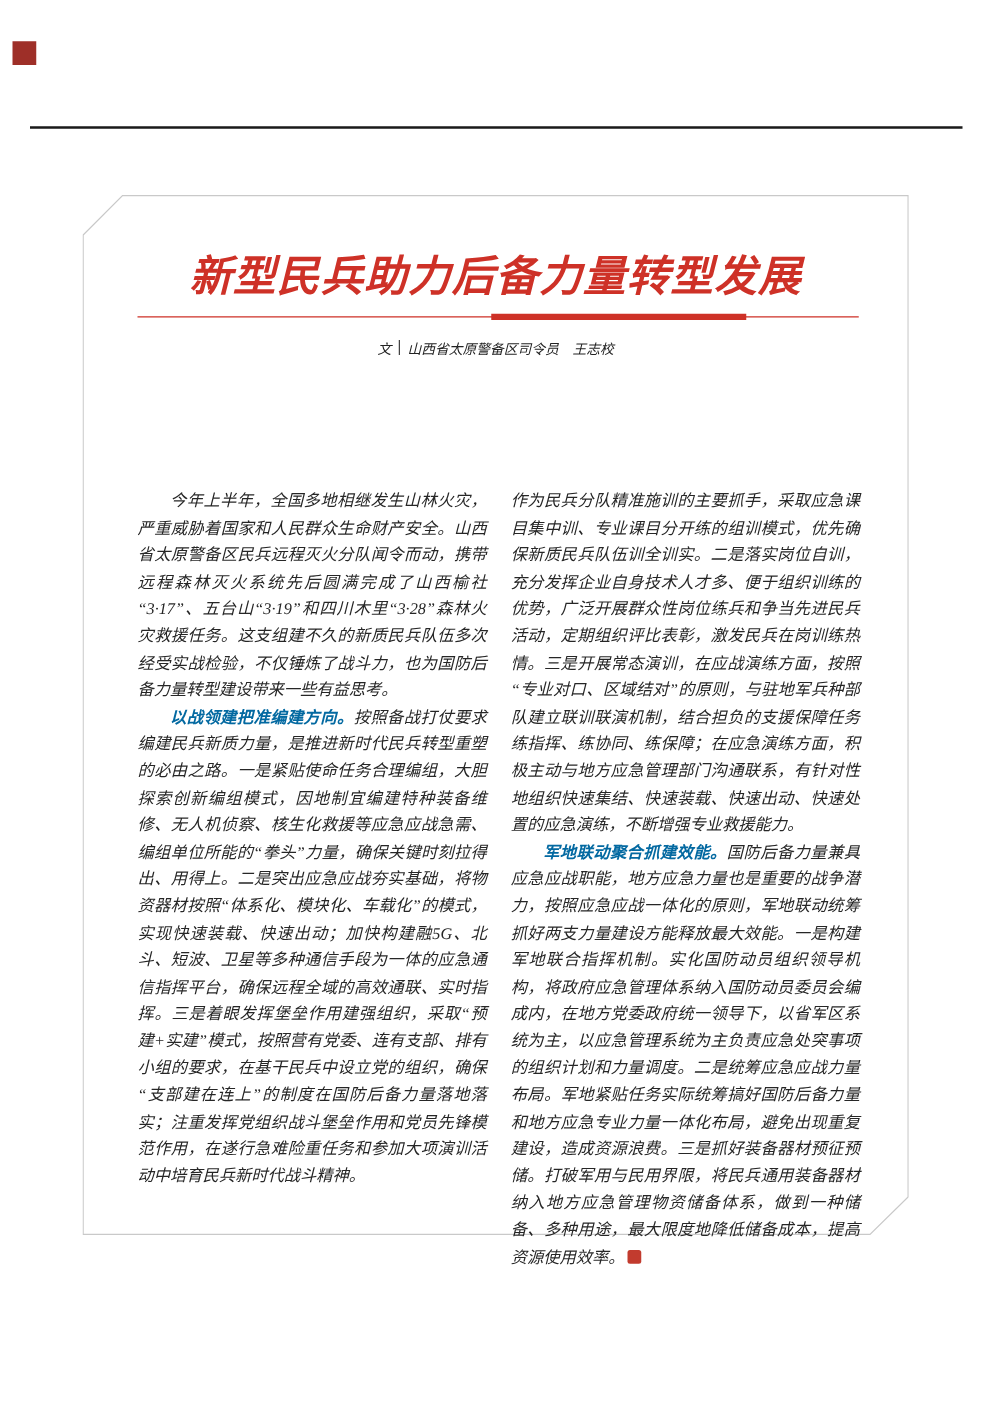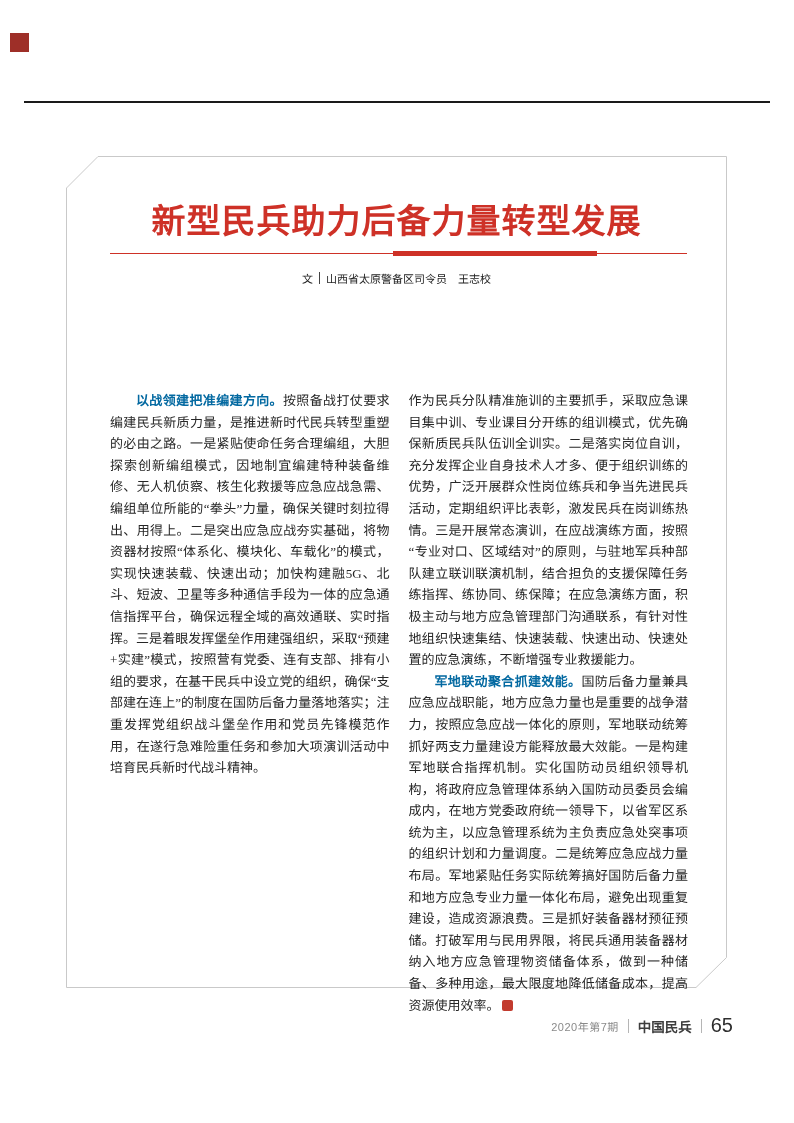"新型民兵助力后备力量转型发展" .card { font-style: none -> italic }
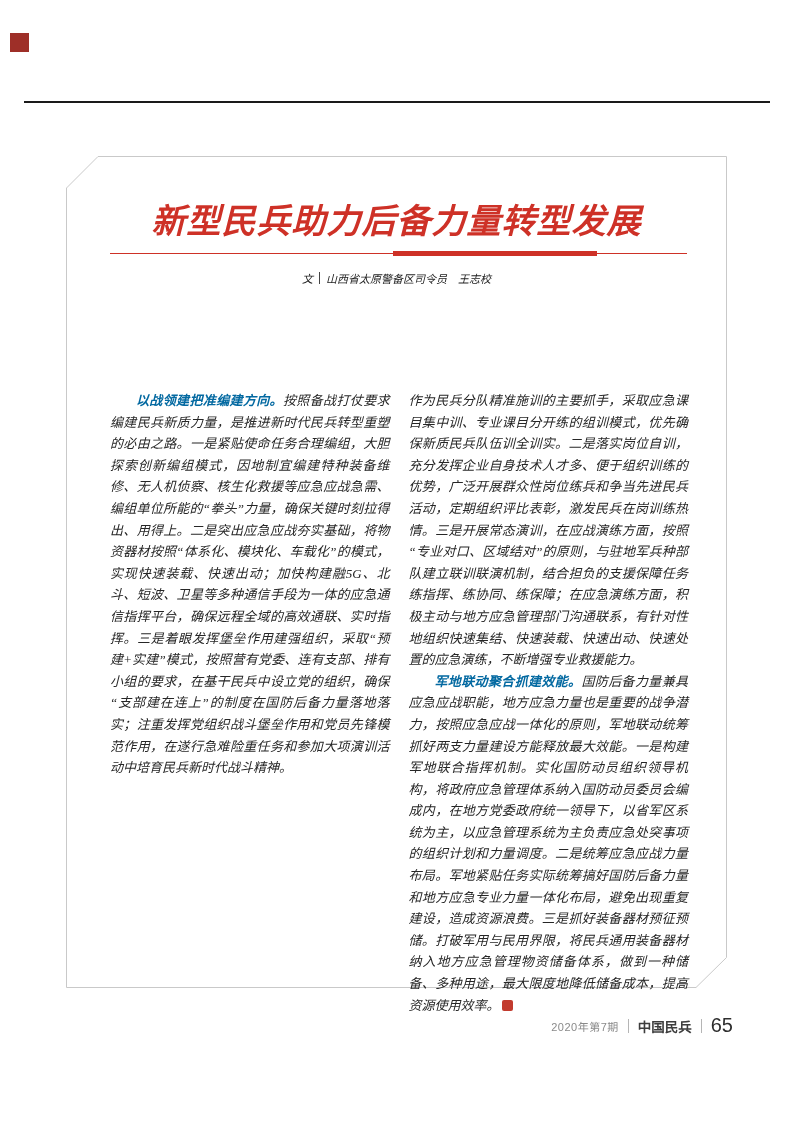"今年上半年，全国多地相继发生山林火灾，严重威胁着国家和人民群众生命财产安全。山西" p.indent { html: none -> <p><span>今年上半年，全国多地相继发生山林火灾，严重威胁着国家和人民群众生命财产安全。山西省太原警备区民兵远程灭火分队闻令而动，携带远程森林灭火系统先后圆满完成了山西榆社“3·17”、五台山“3·19”和四川木里“3·28”森林火灾救援任务。这支组建不久的新质民兵队伍多次经受实战检验，不仅锤炼了战斗力，也为国防后备力量转型建设带来一些有益思考。</span></p> }
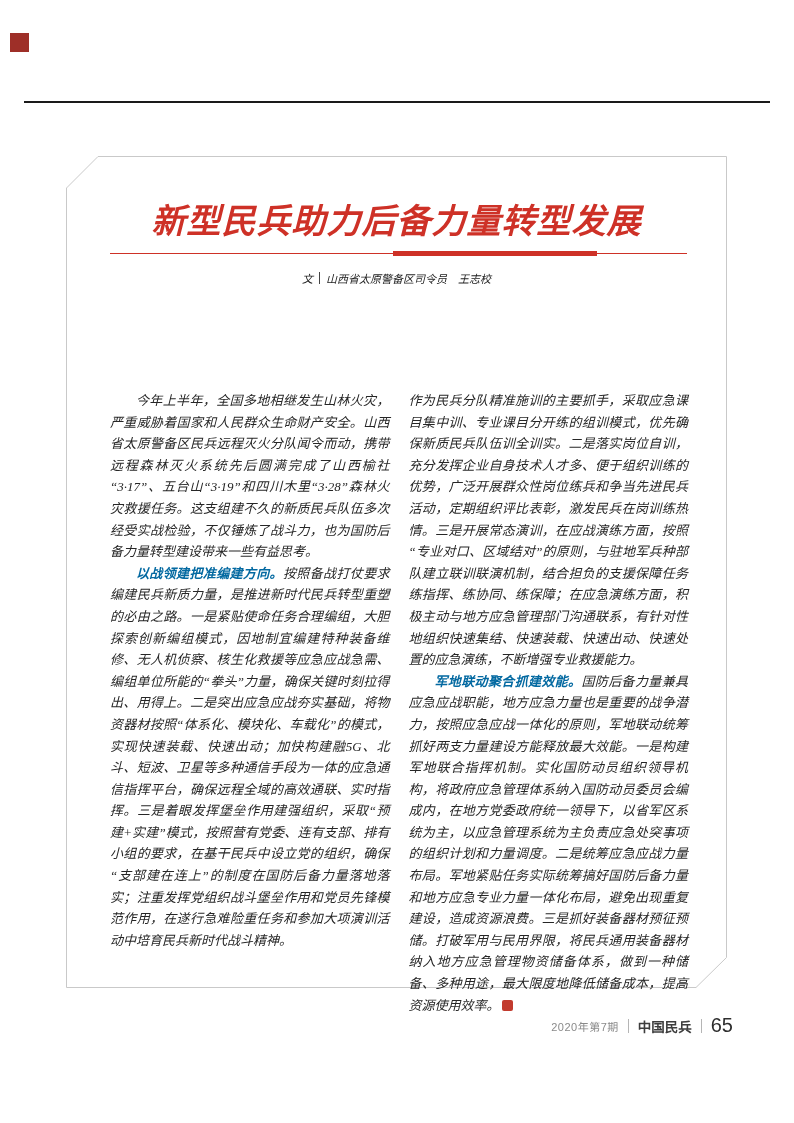"2020年第7期" div.footer { html: <div> <span>2020年第7期</span> <span></span> <span>中国民兵</span> <span></span> <span>65</span> </div> -> none }
